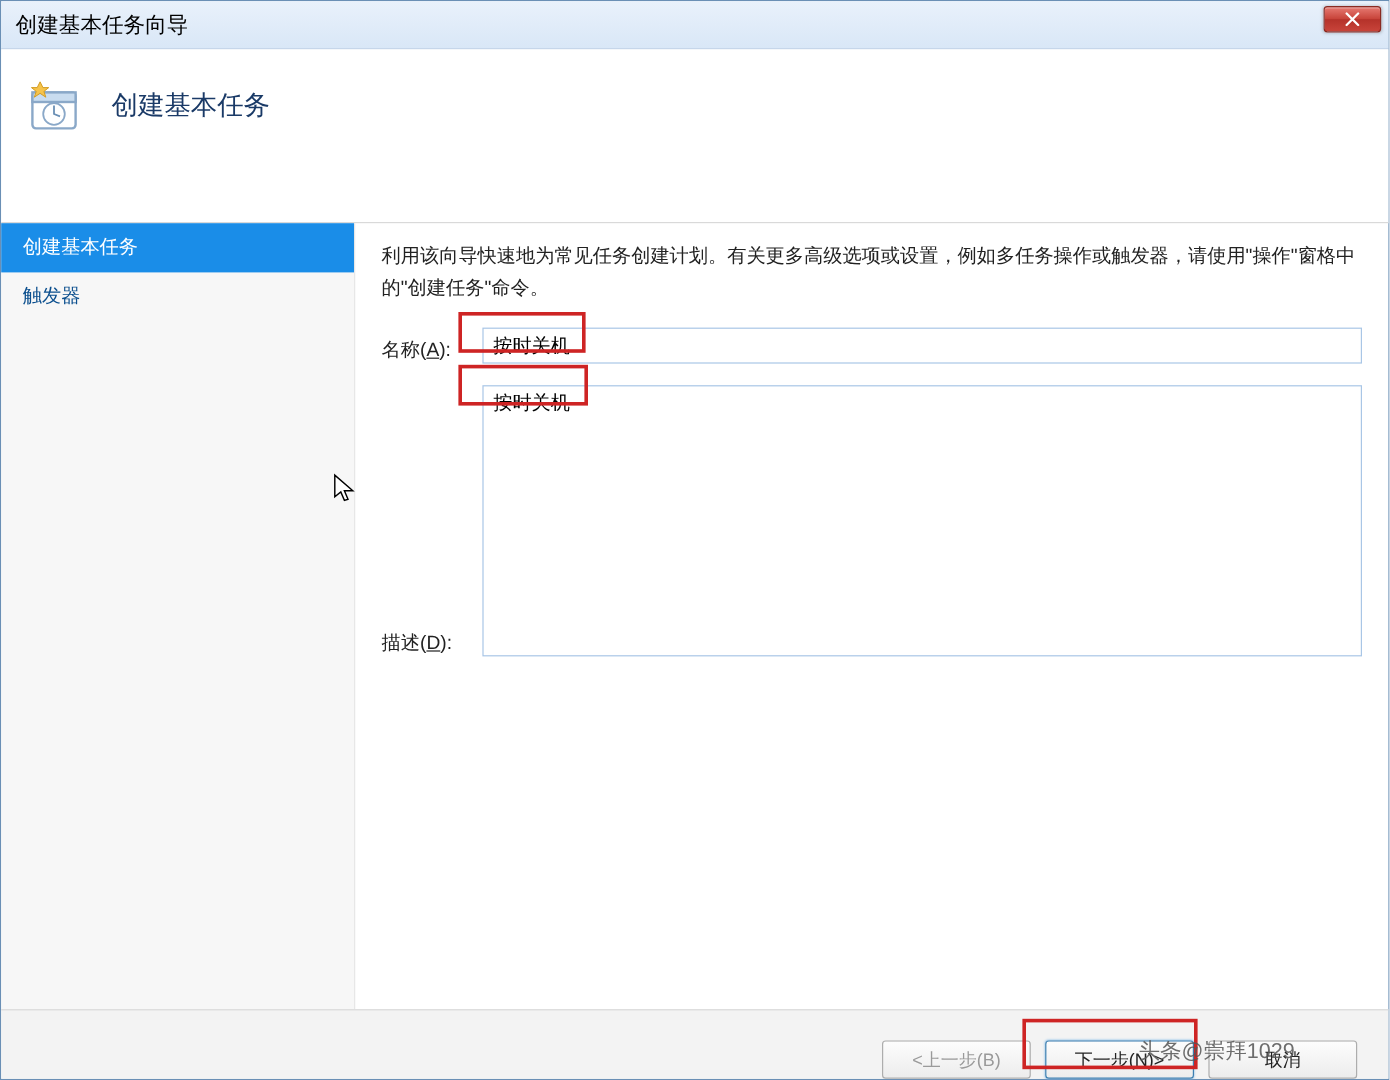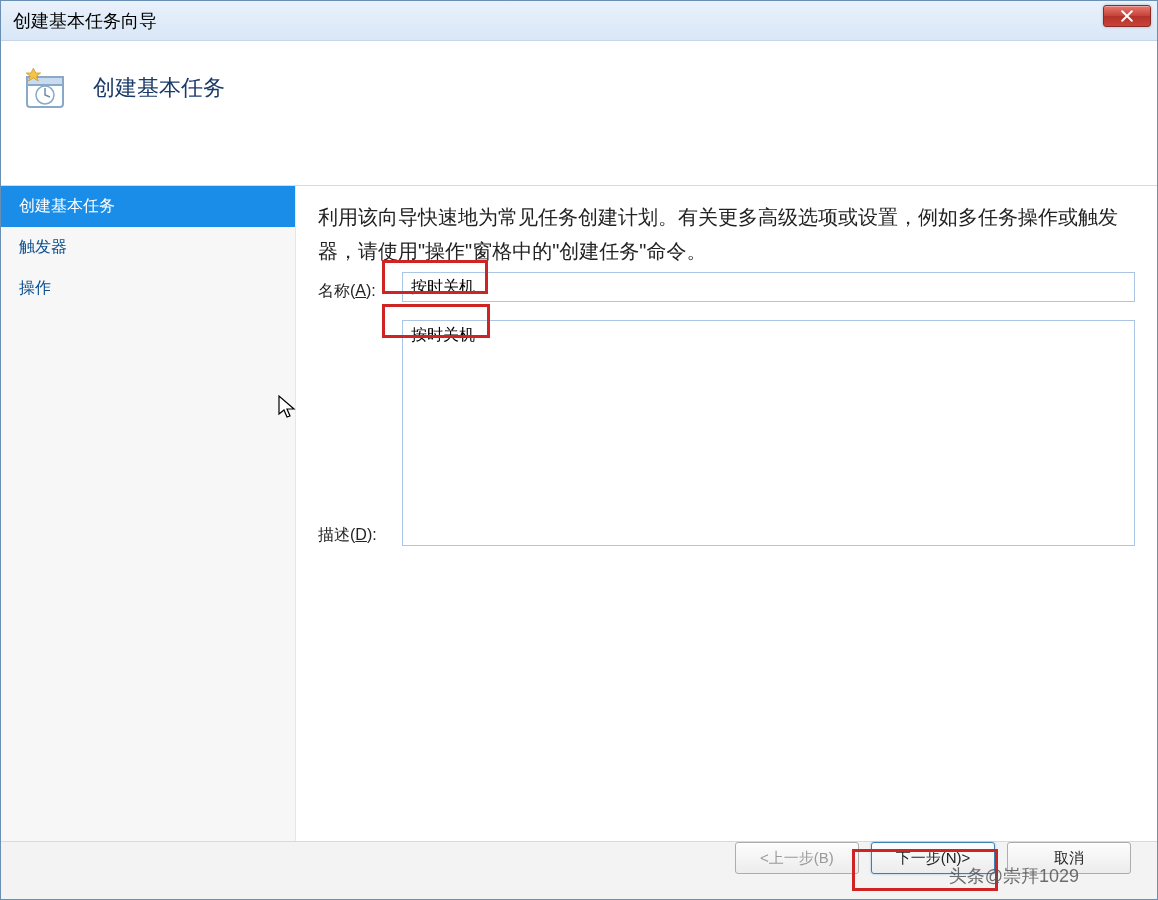"利用该向导快速地为常见任务创建计划。有关更多高级选项或设置，例如多任务操作或触发" .intro { font-size: 20px -> 16px; margin-bottom: 4px -> 19px }
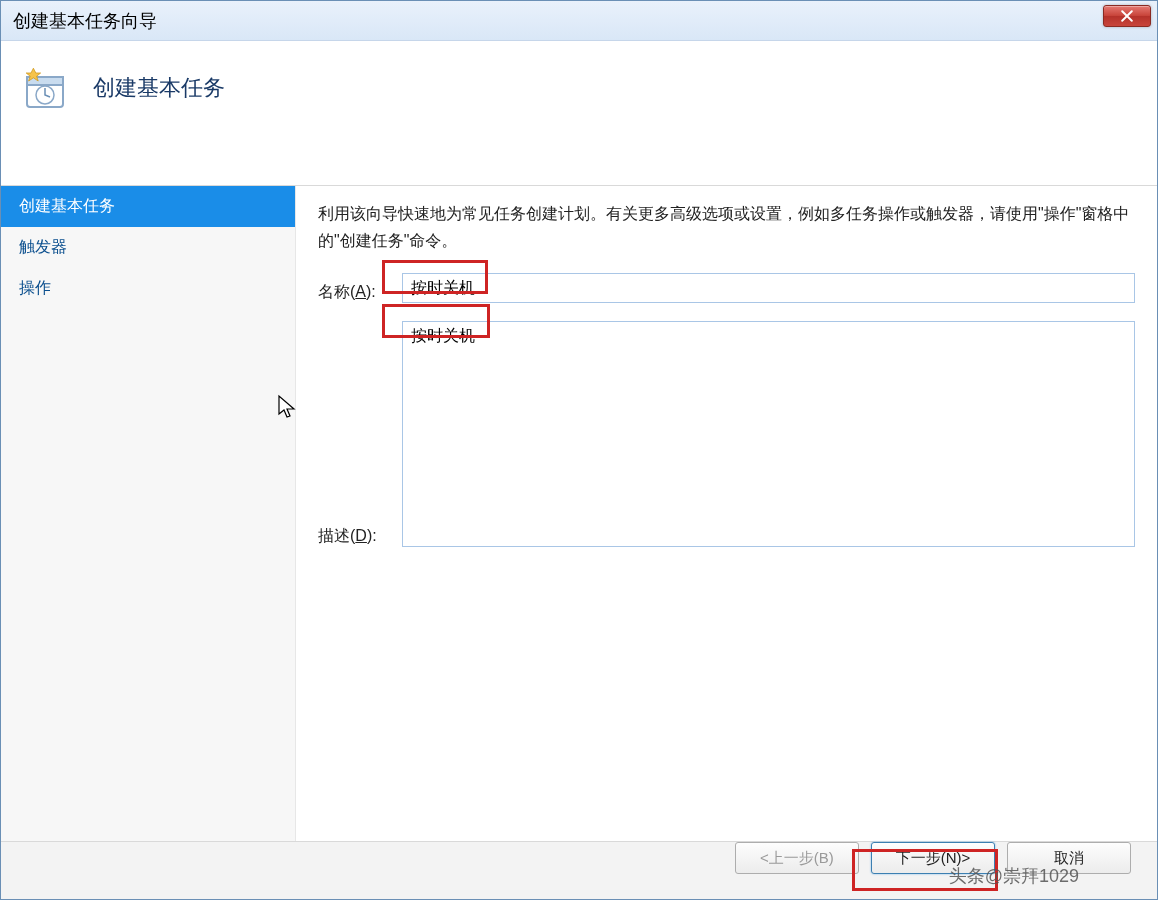"操作" div.sidebar-item { html: <div>操作</div> -> none }
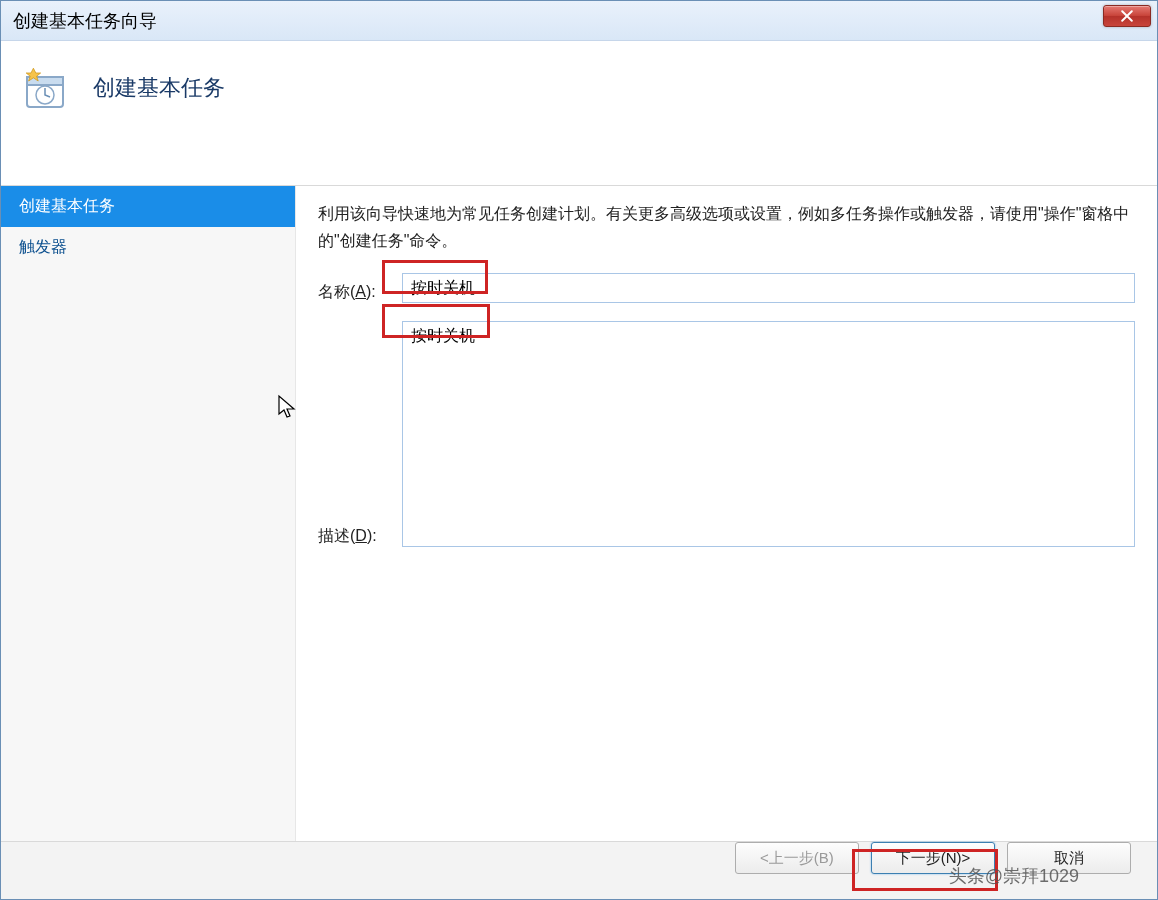"<上一步(B)" .footer { align-items: flex-start -> flex-end }
